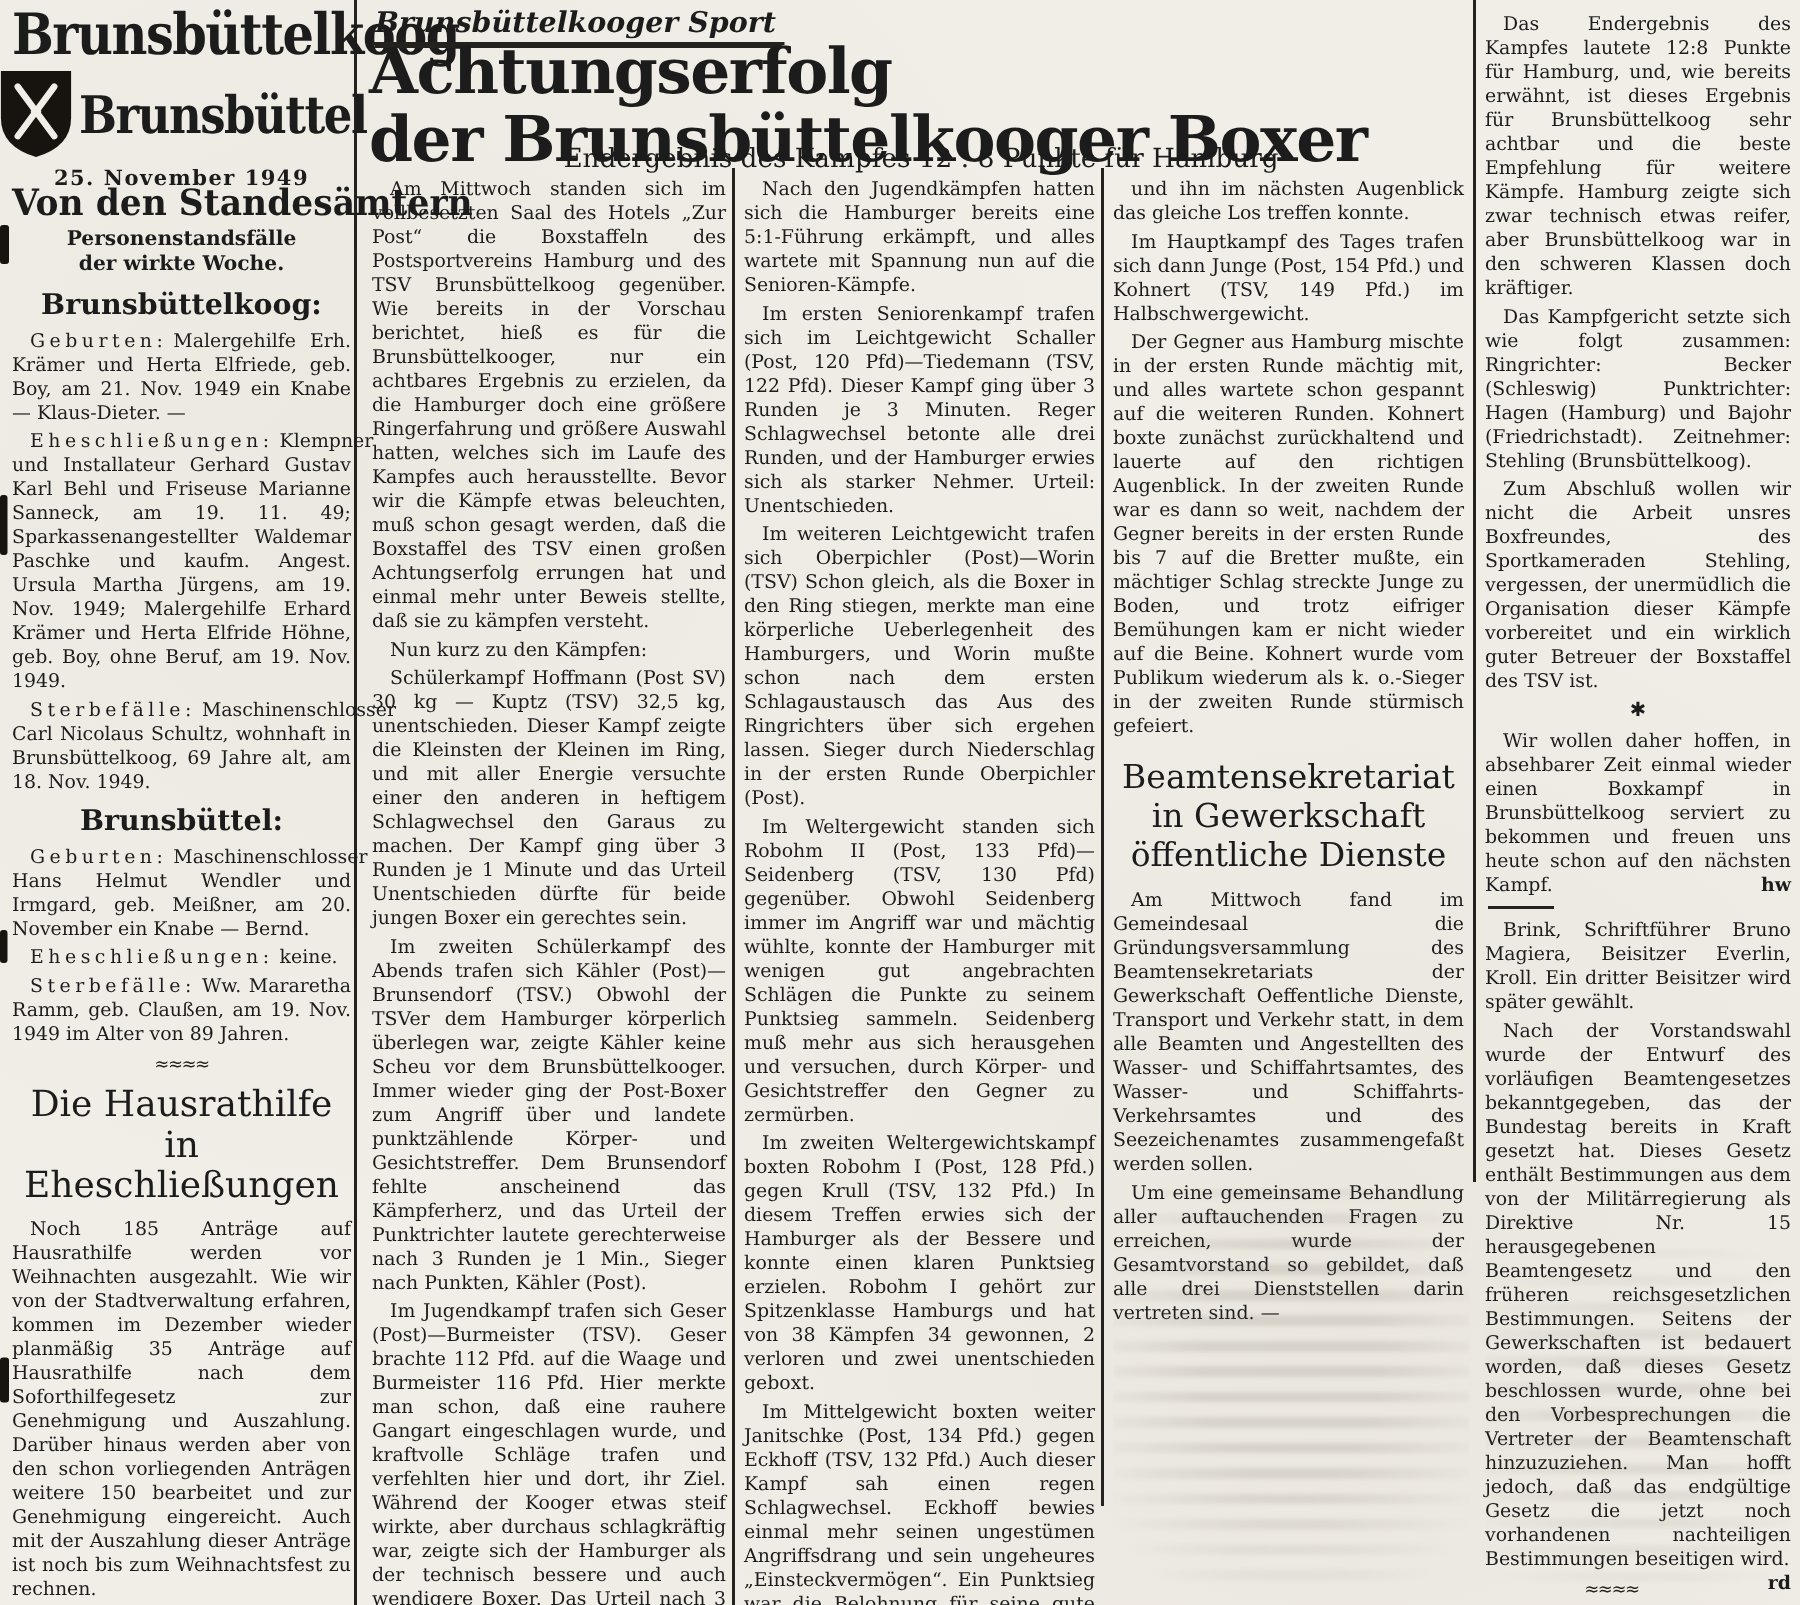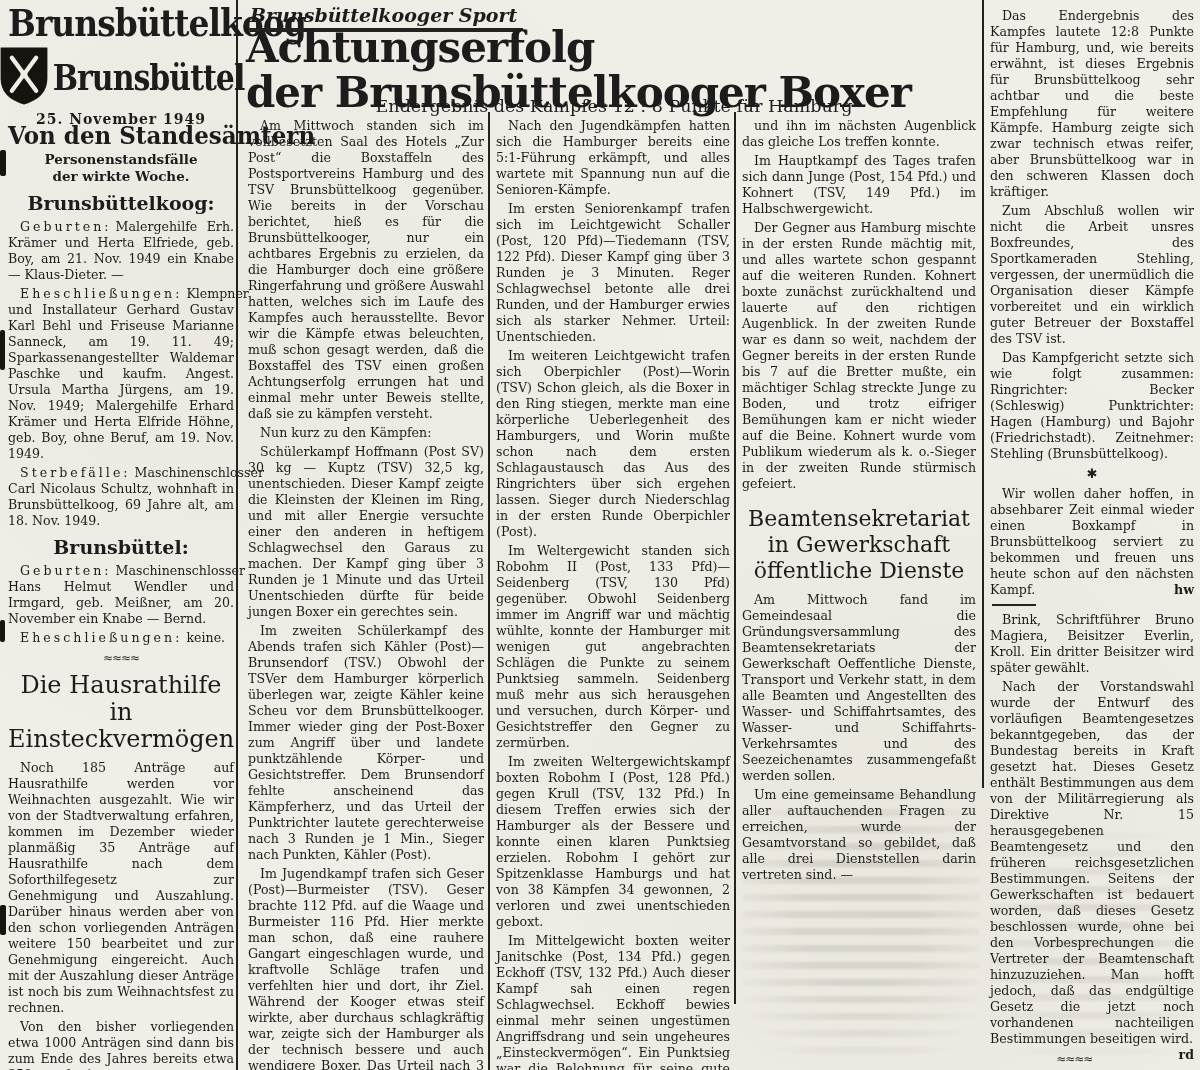"Zum Abschluß wollen wir nicht" p.body { order: before "Das Kampfgericht setzte sich wie" -> after "Das Kampfgericht setzte sich wie" }
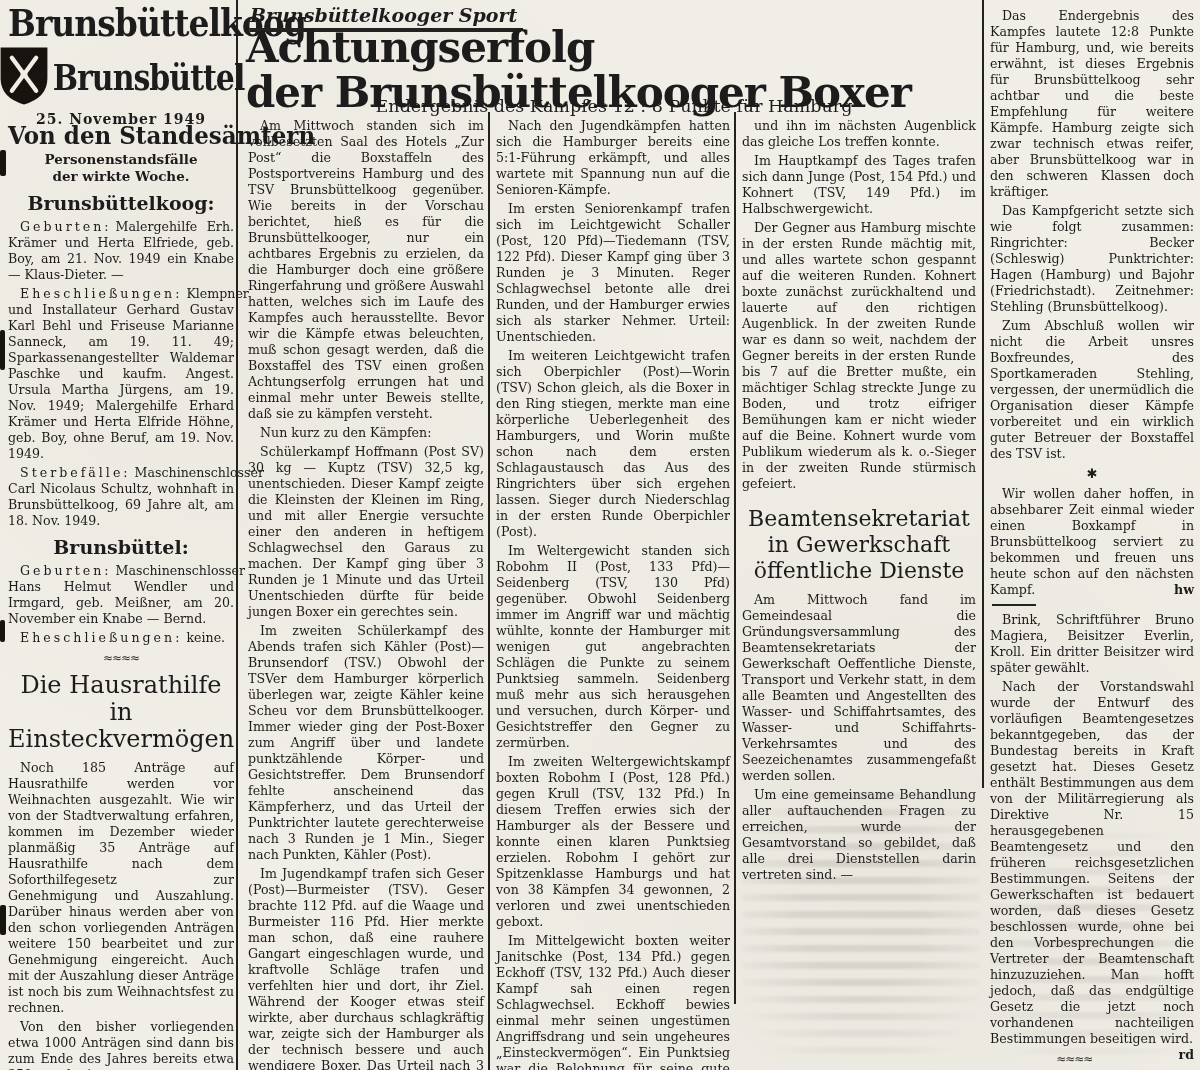"Sterbefälle: Ww. Mararetha Ramm, geb." p.body { html: none -> <p><span>Sterbefälle:</span><span>Ww. Mararetha Ramm, geb. Claußen, am 19. Nov. 1949 im Alter von 89 Jahren.</span></p> }
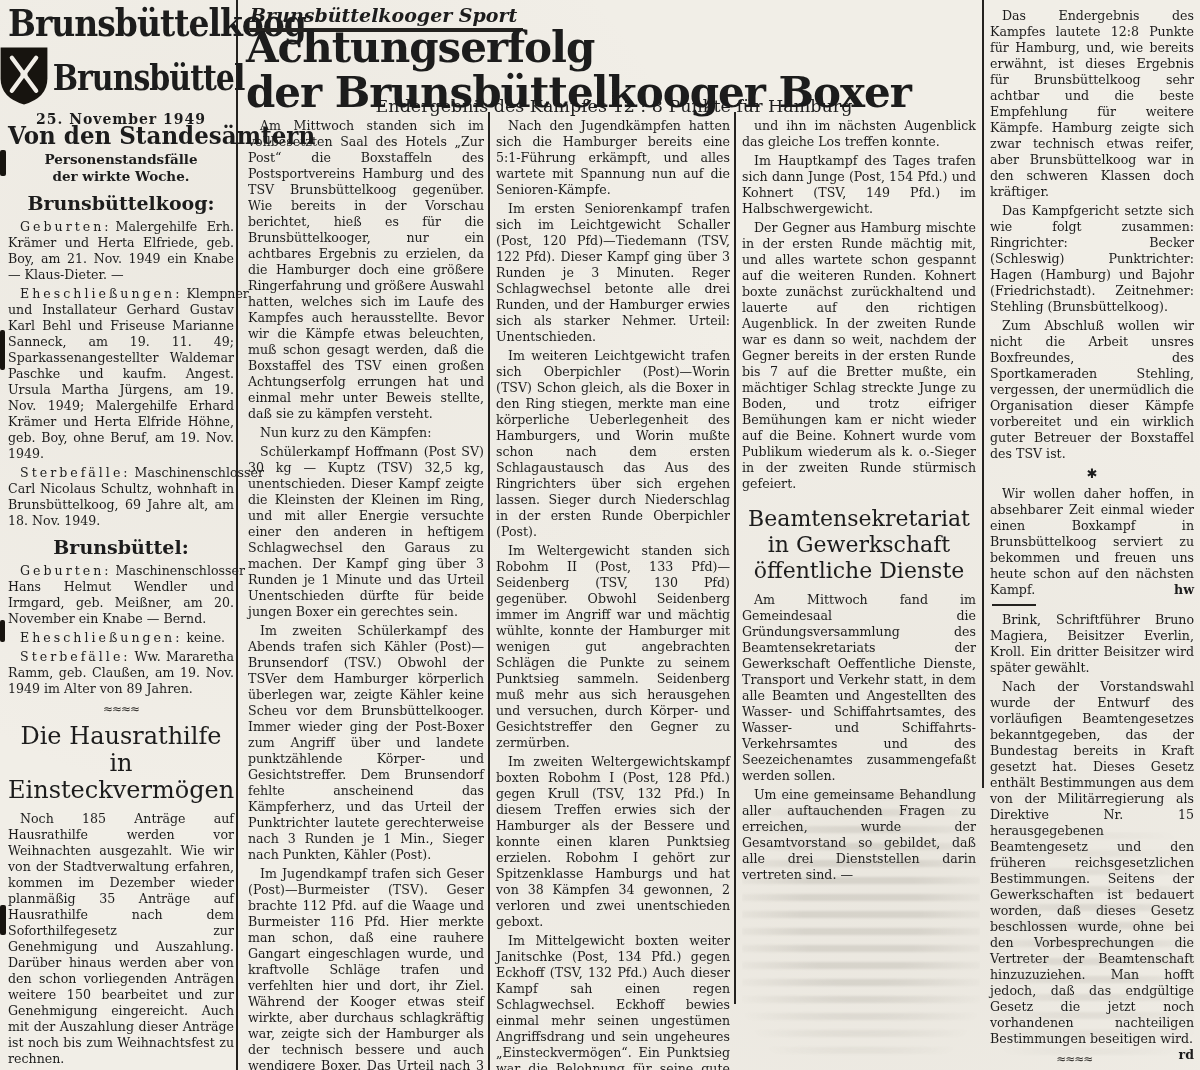"in Einsteckvermögen" span { text: Einsteckvermögen -> Eheschließungen }
